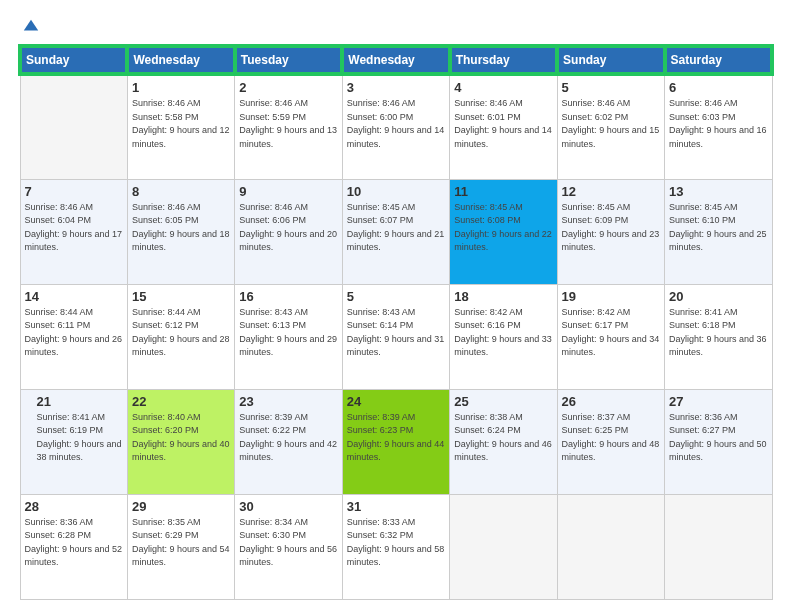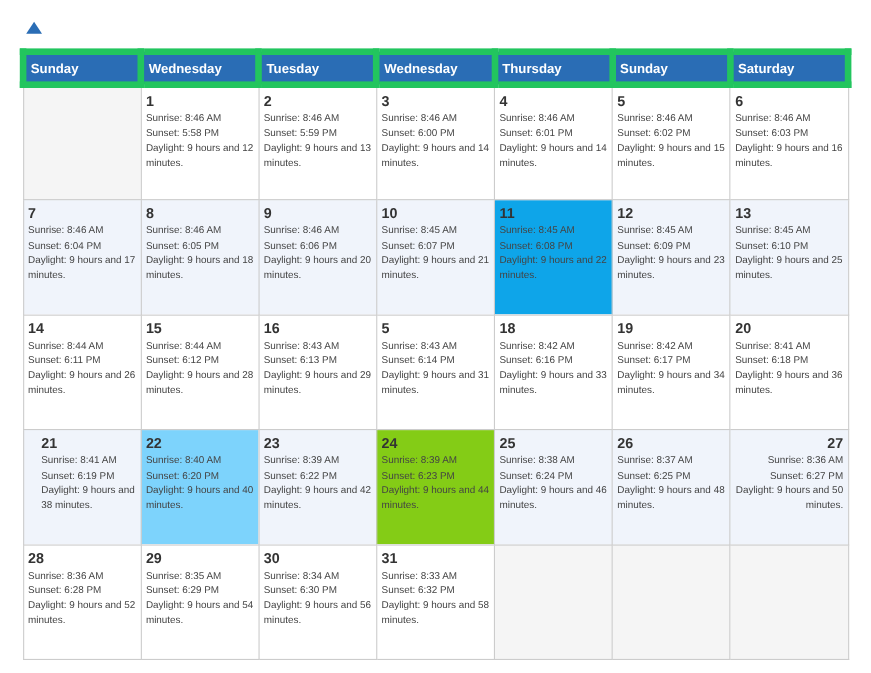"Sunday" .calendar th { border: 6px solid #22c55e -> 4px solid #22c55e }
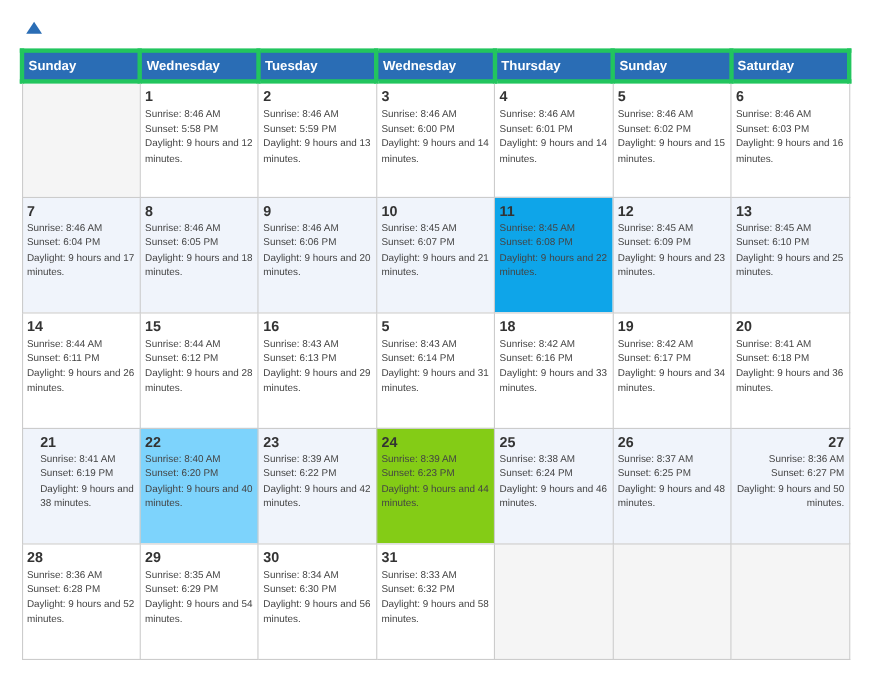"22" td { background: #7dd3fc -> #bef264 }
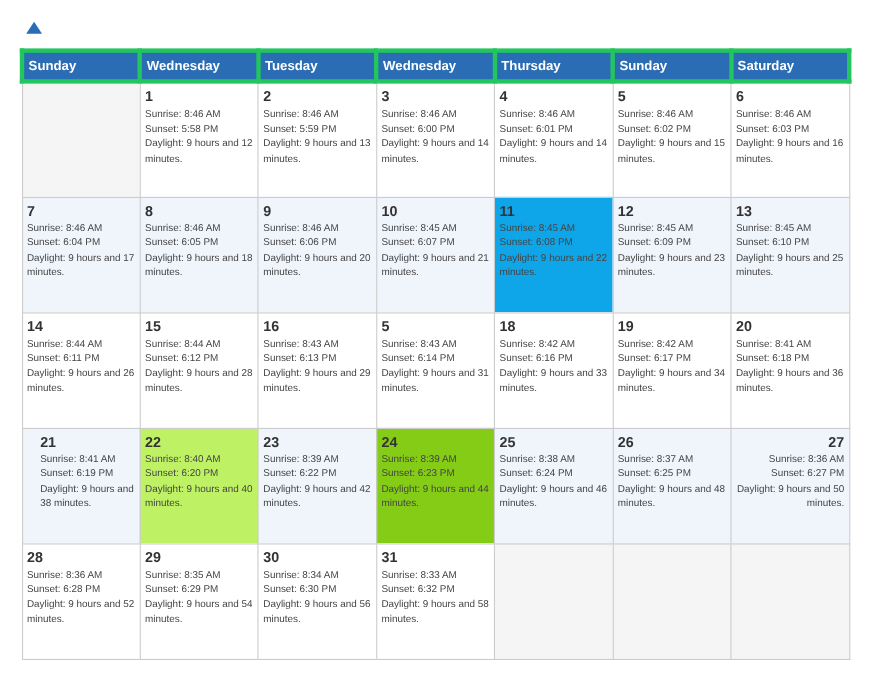"27" td { text-align: right -> none }
